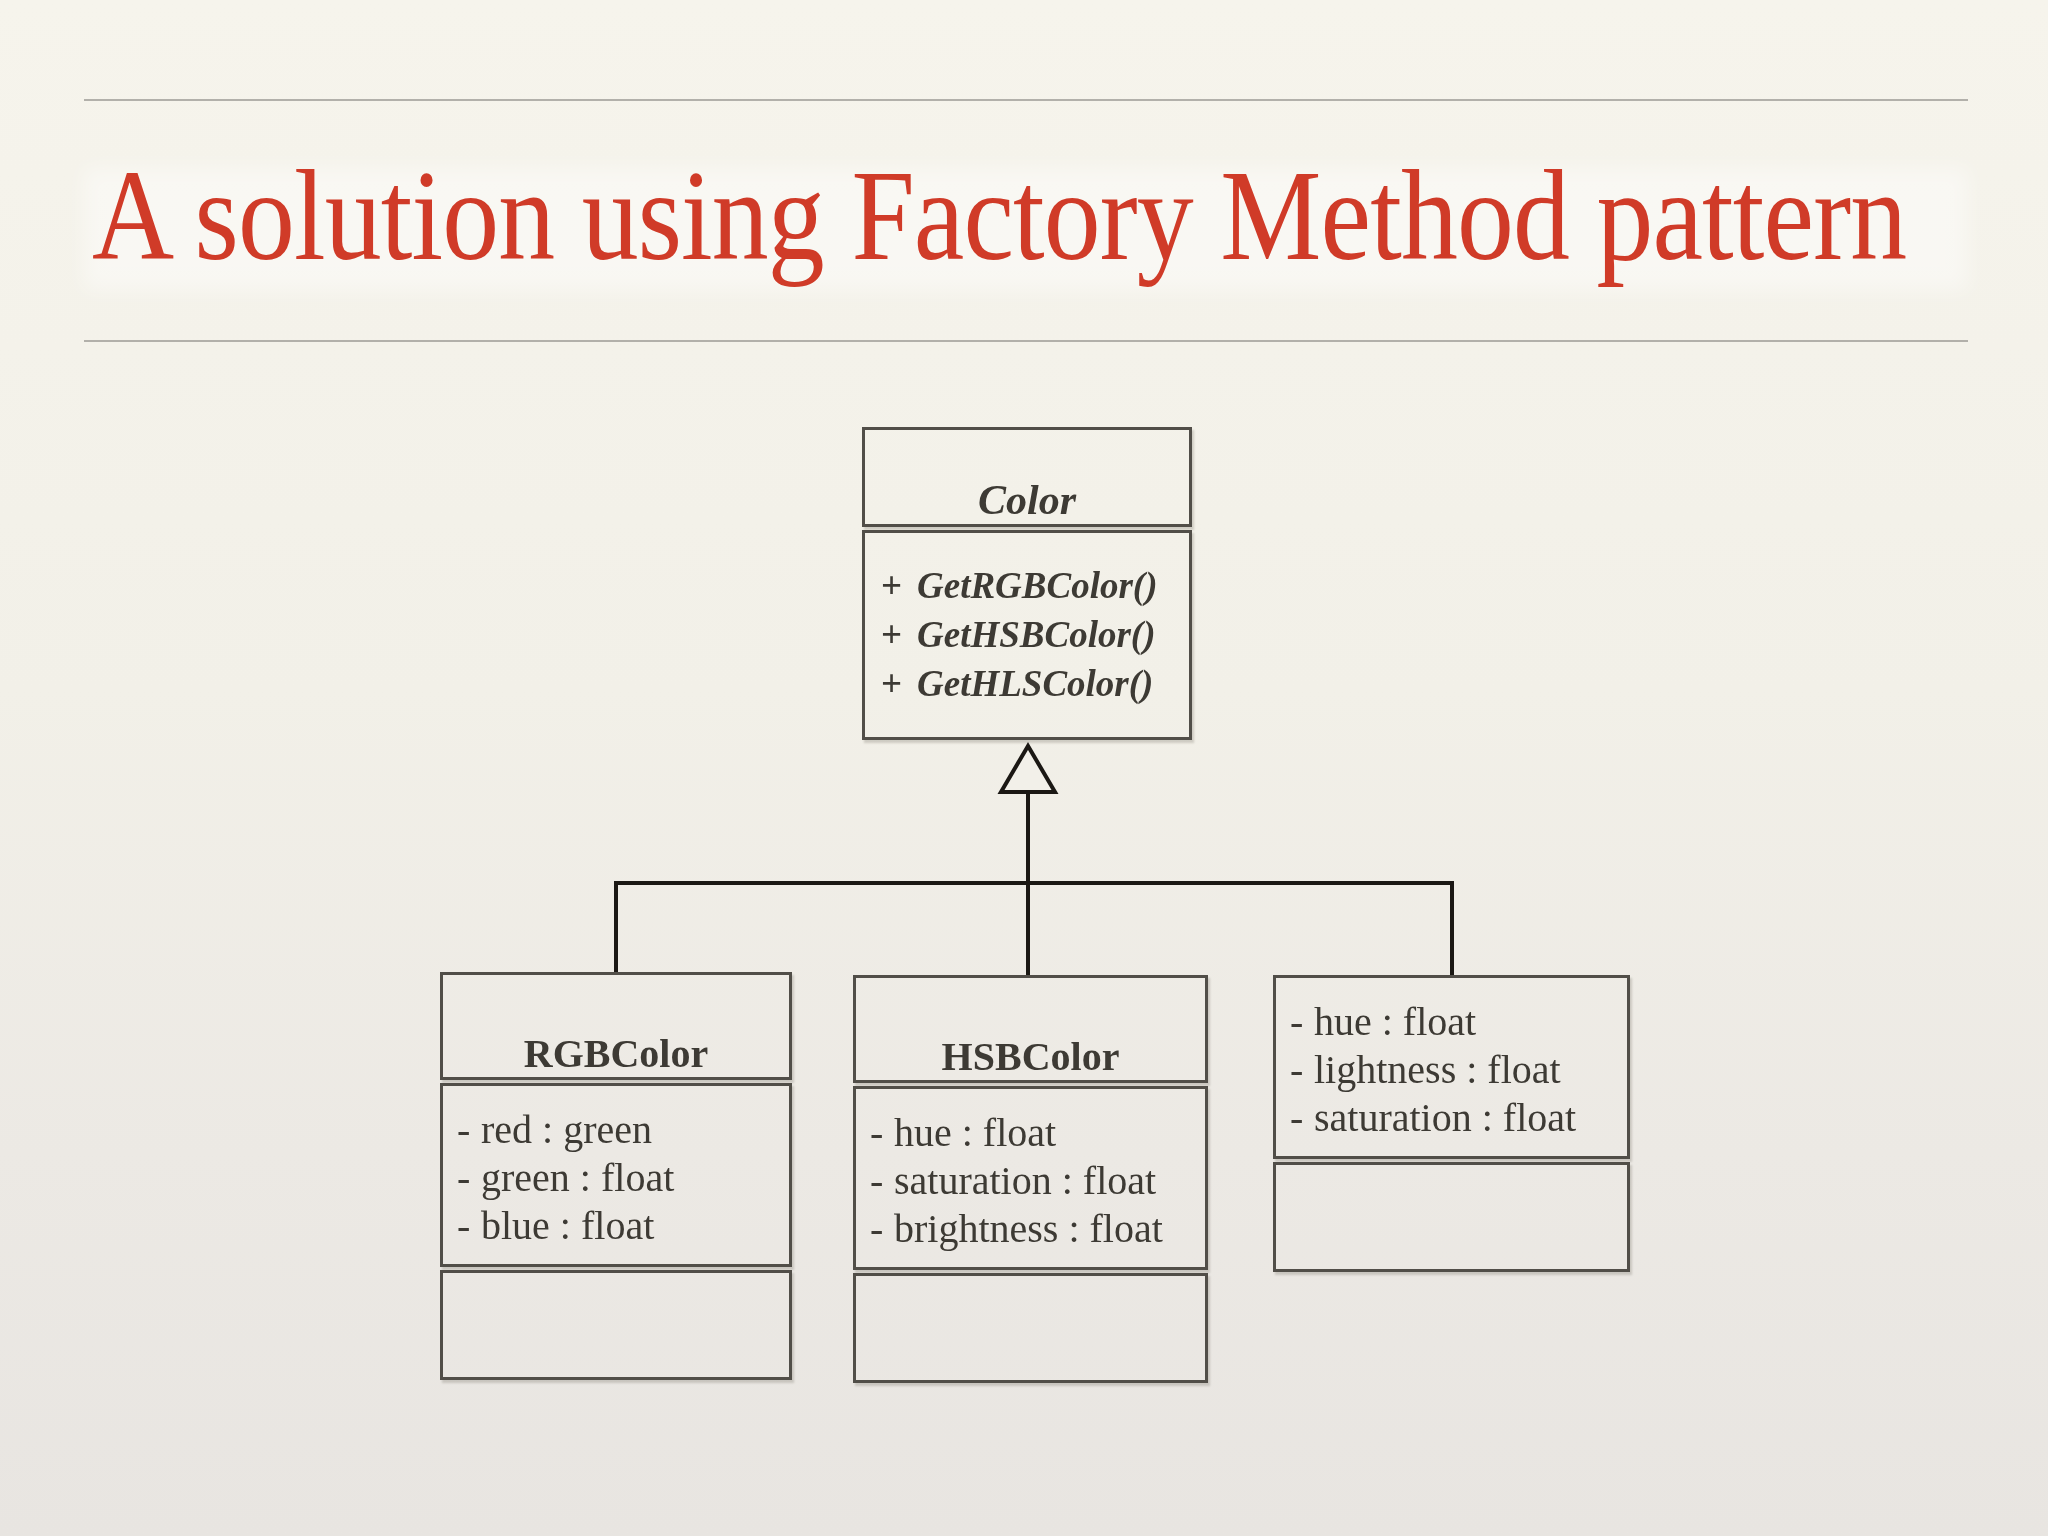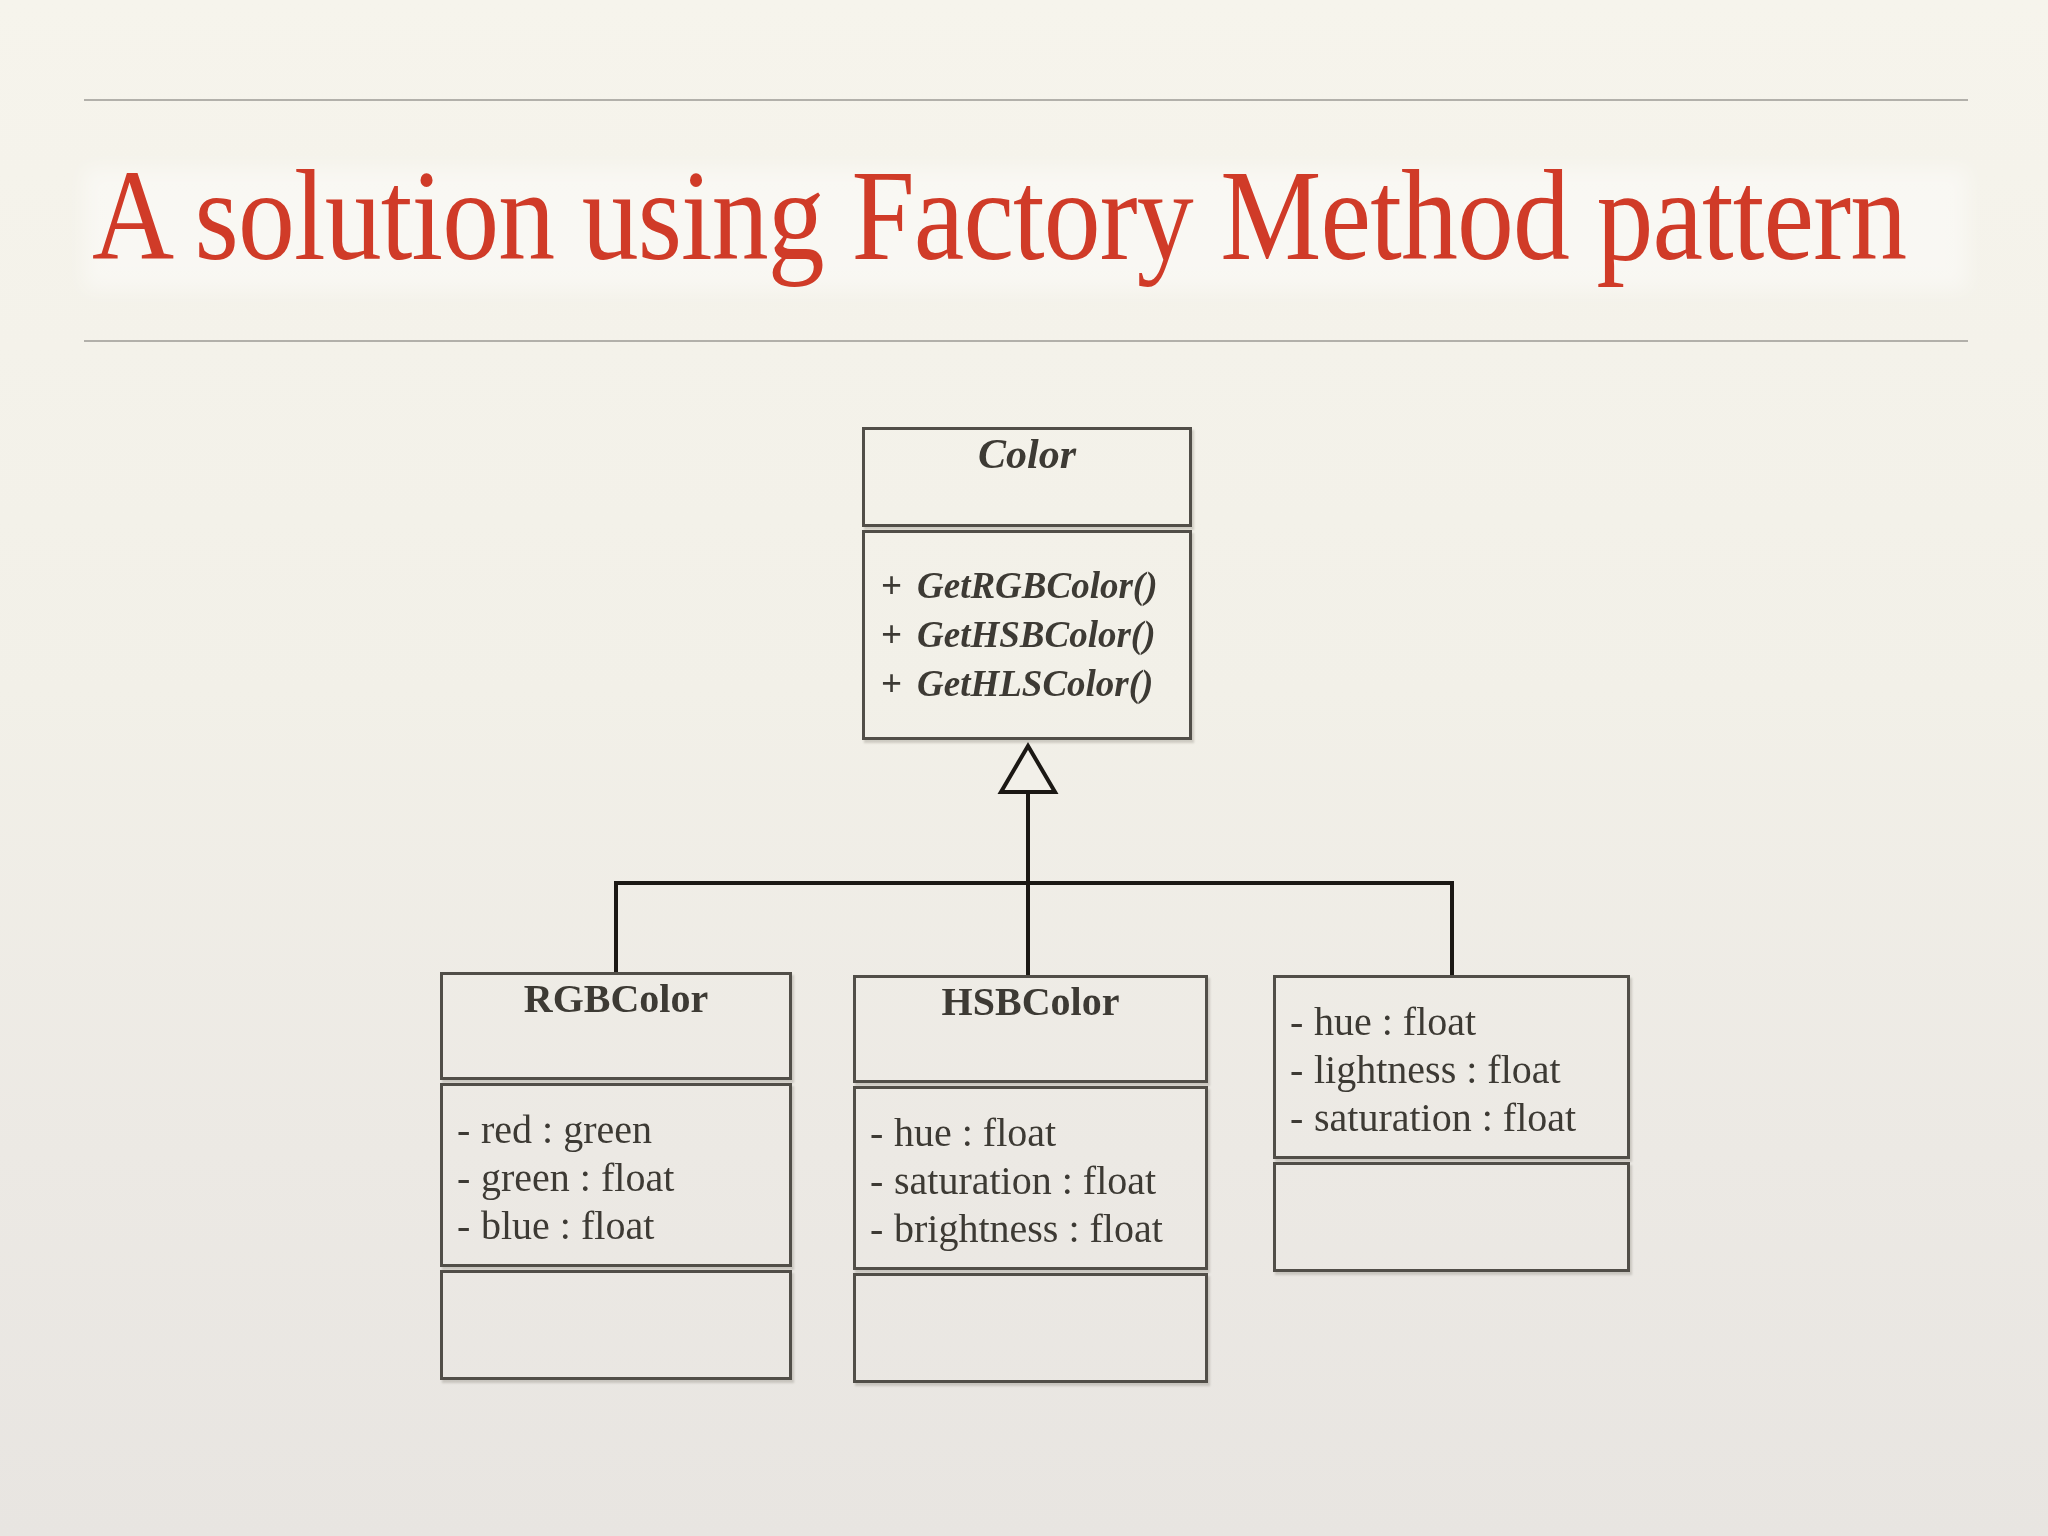"Color" .class-header { align-items: flex-start -> flex-end }
